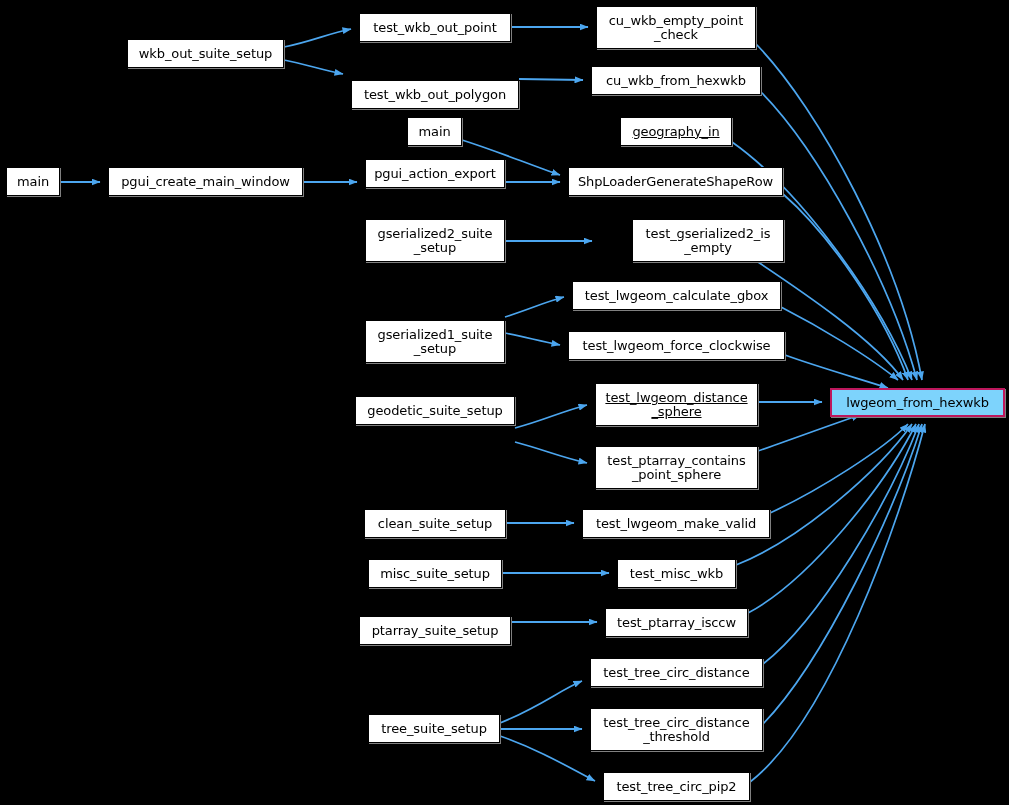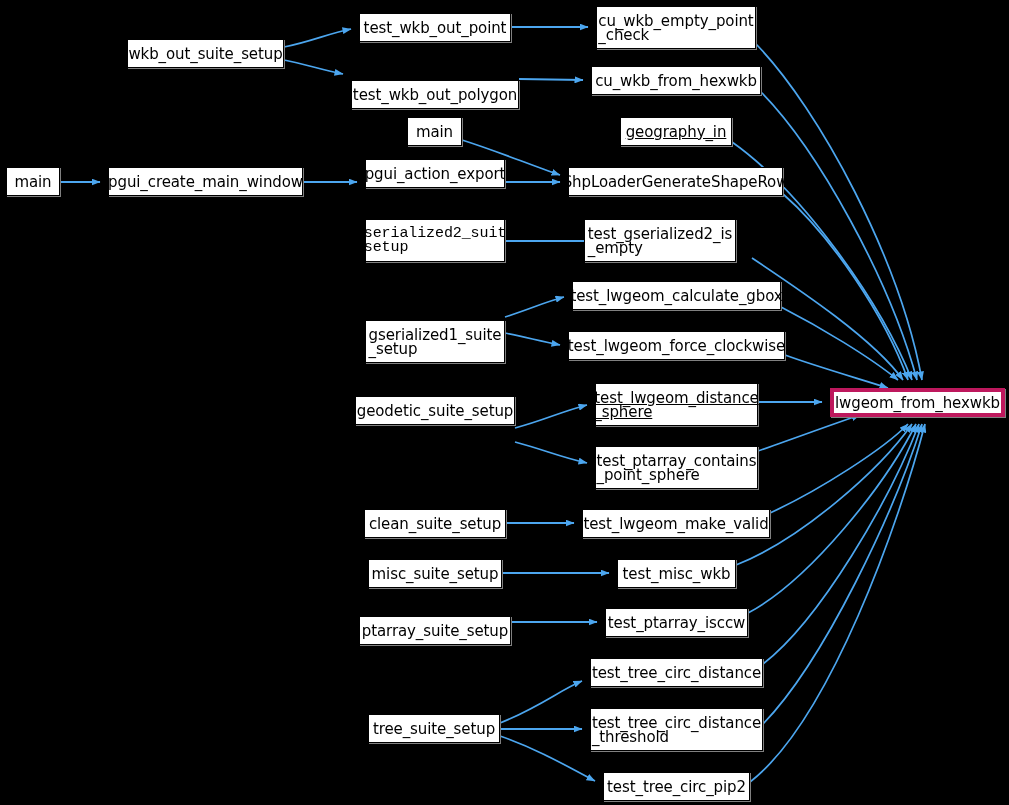"test_wkb_out_point" .node { font-size: 15px -> 13px; text-align: left -> center }
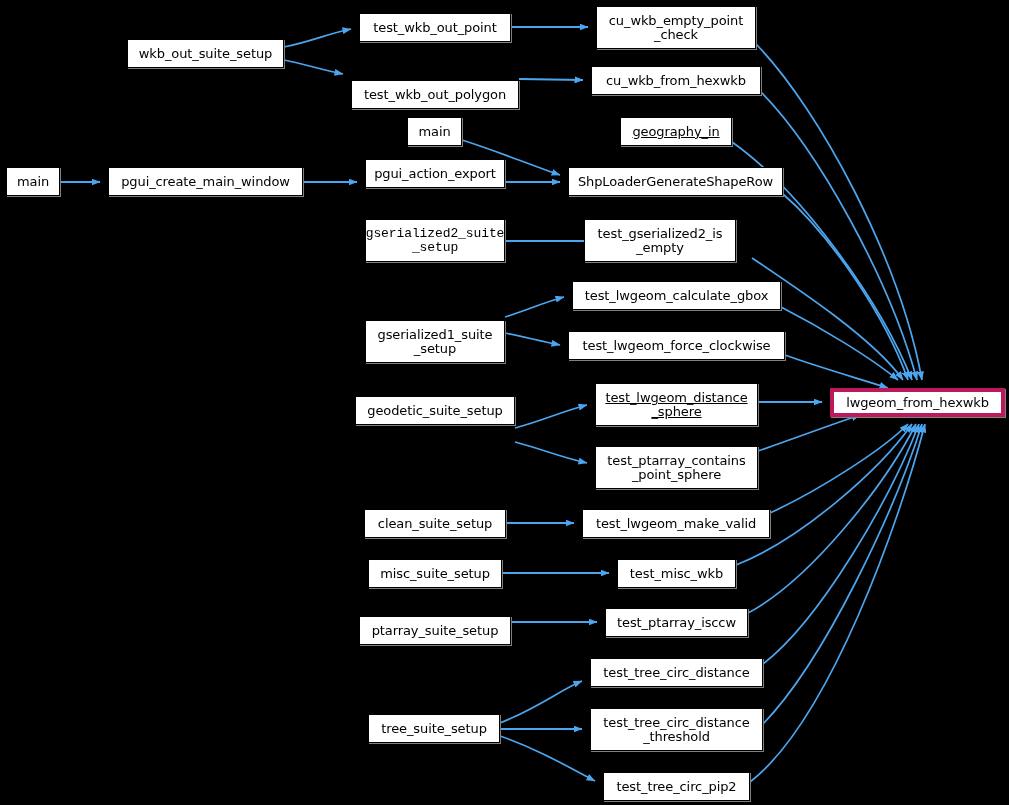"gserialized2_suite" div.node { font-family: Liberation Mono, monospace -> none }
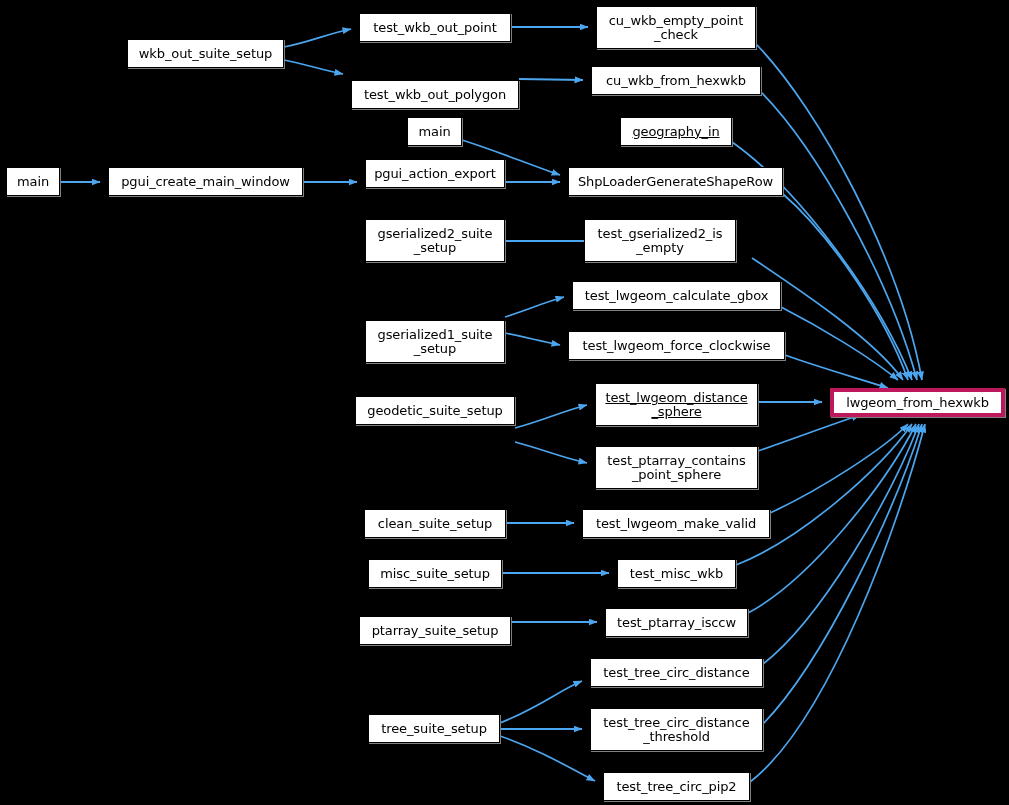"test_gserialized2_is" div.node { left: 584px -> 632px }
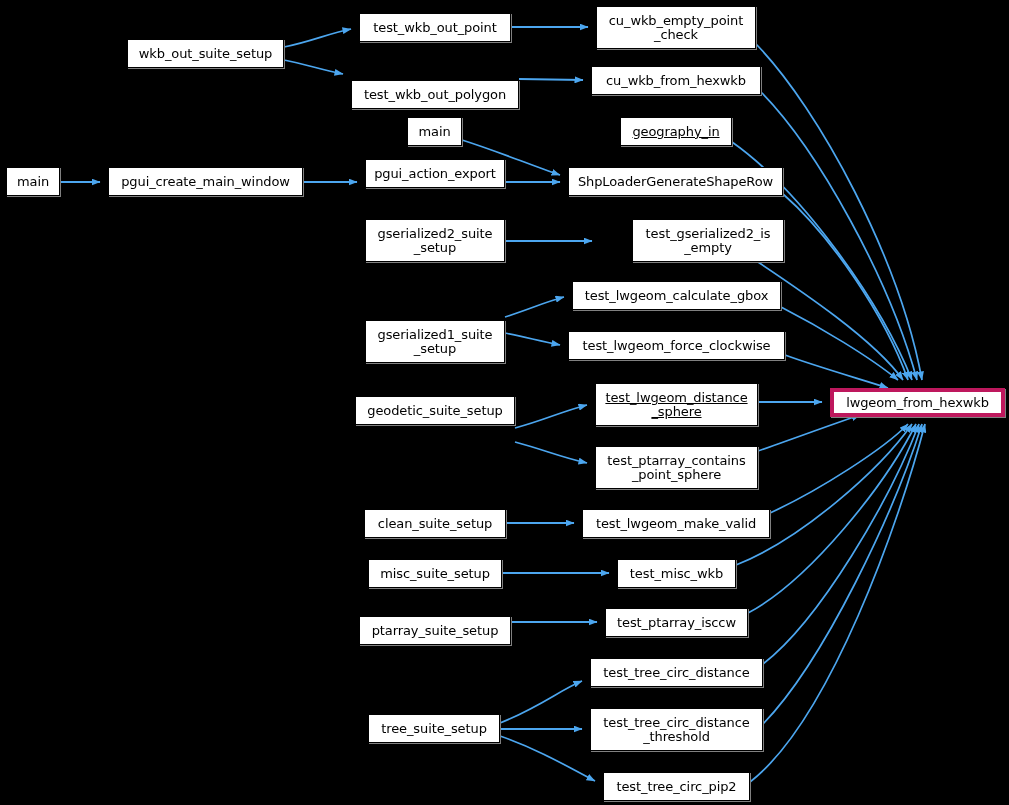"lwgeom_from_hexwkb" .node.target { background: #ffffff -> #7dd3fc; border: 4px solid #be185d -> 2px solid #be185d }
